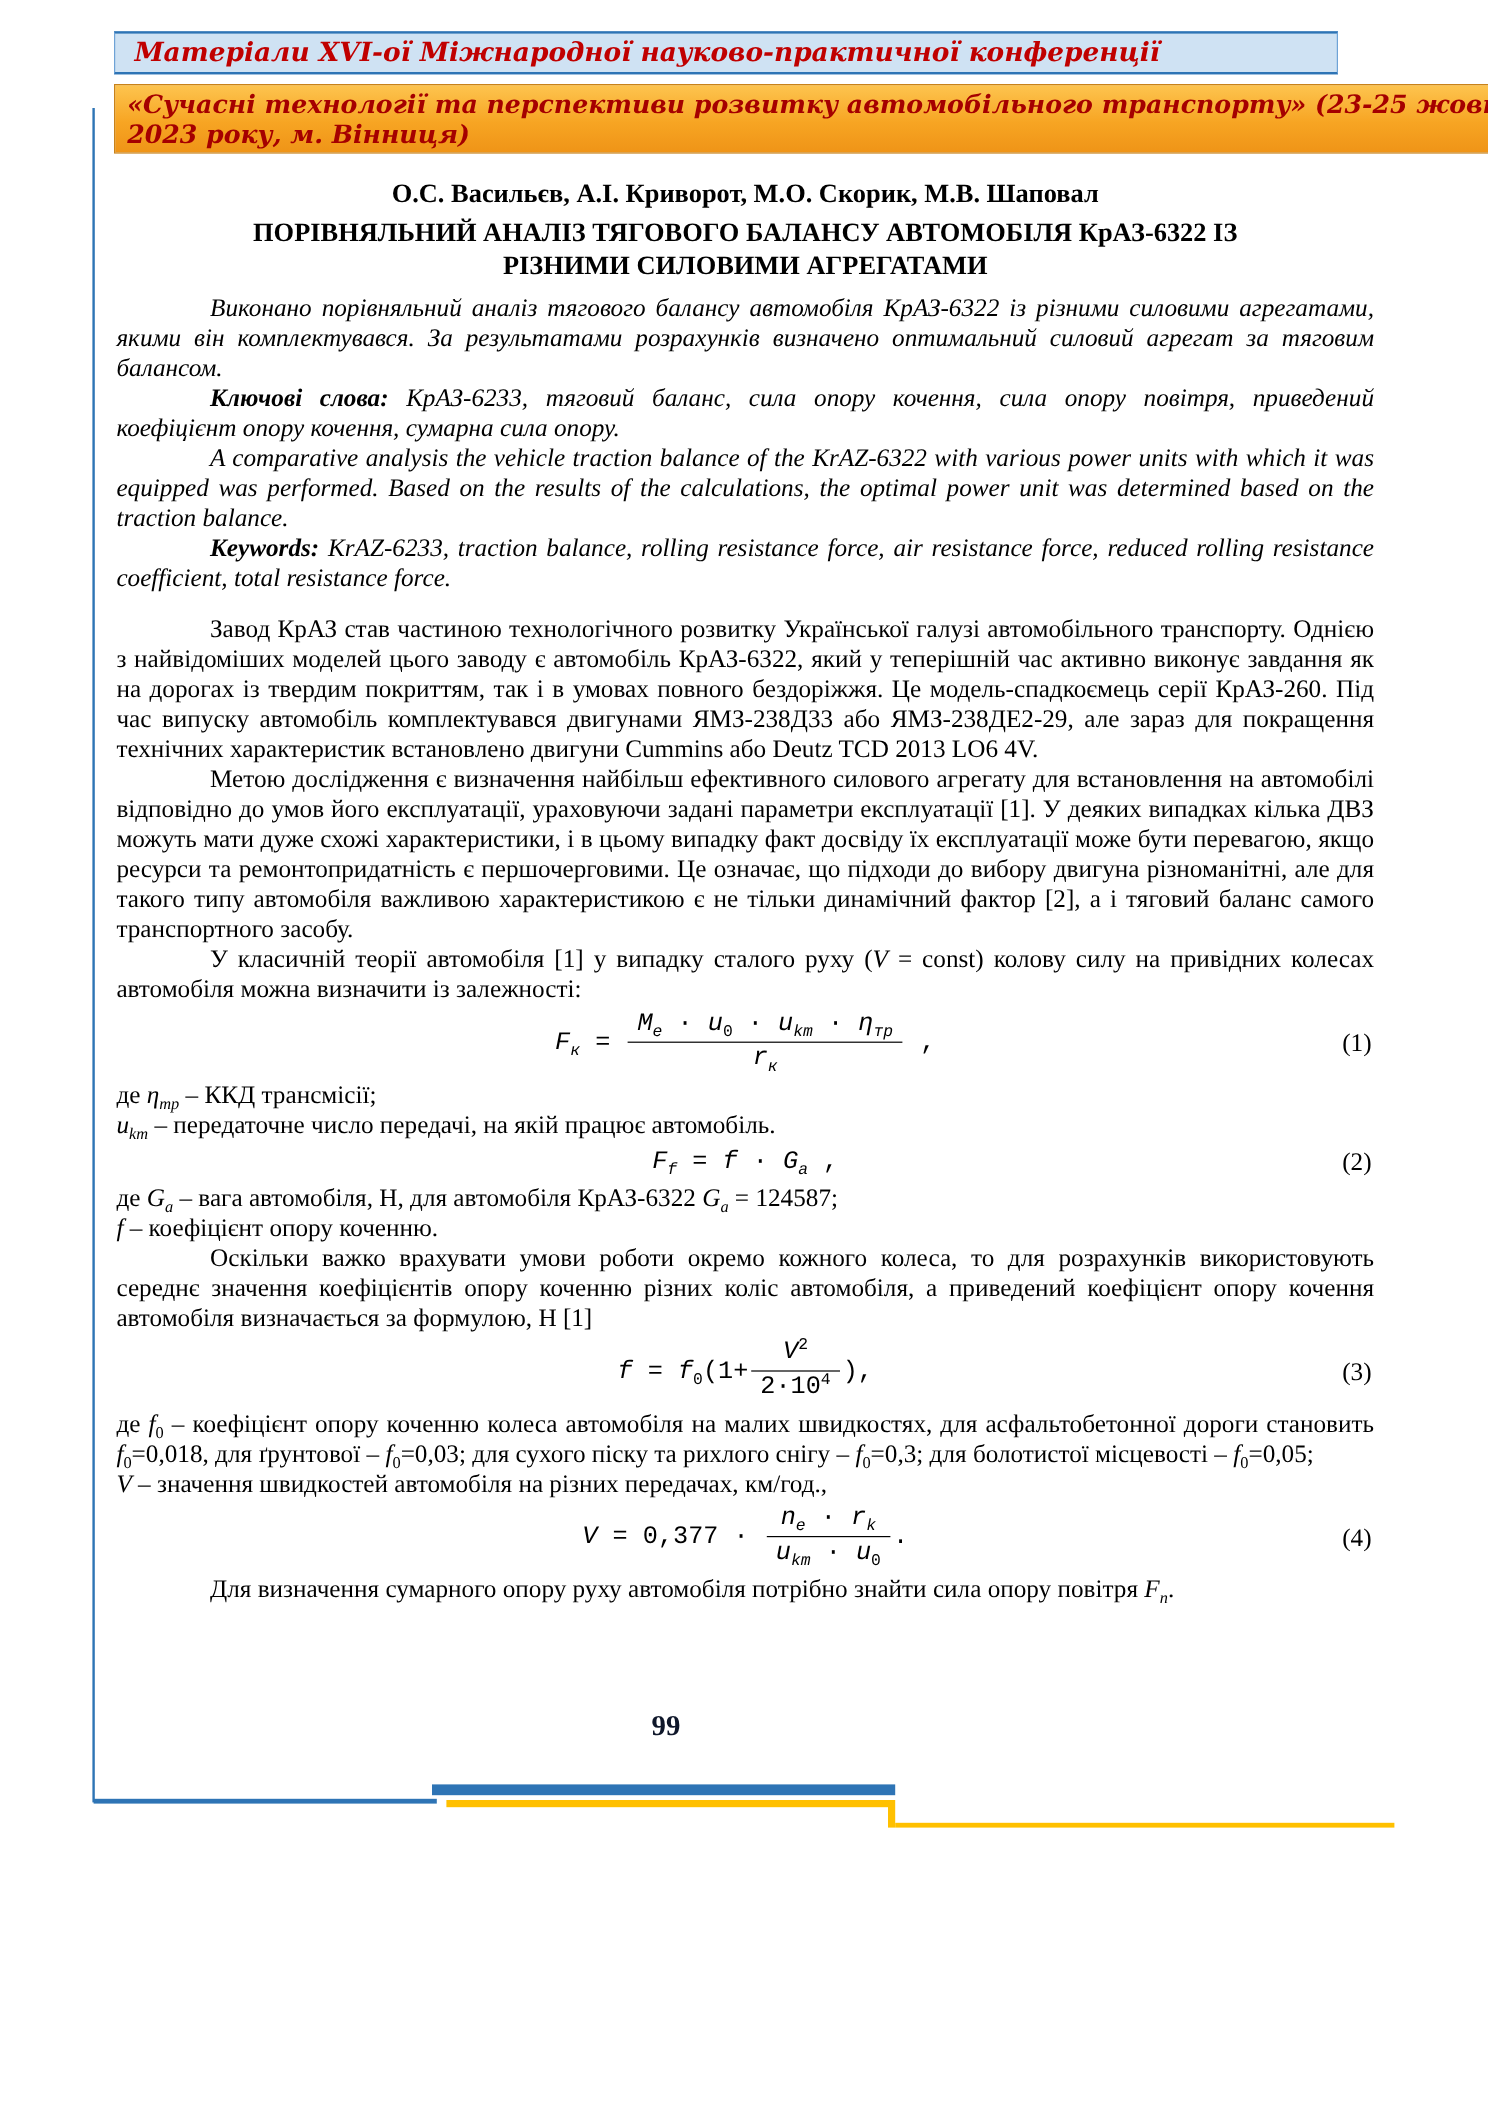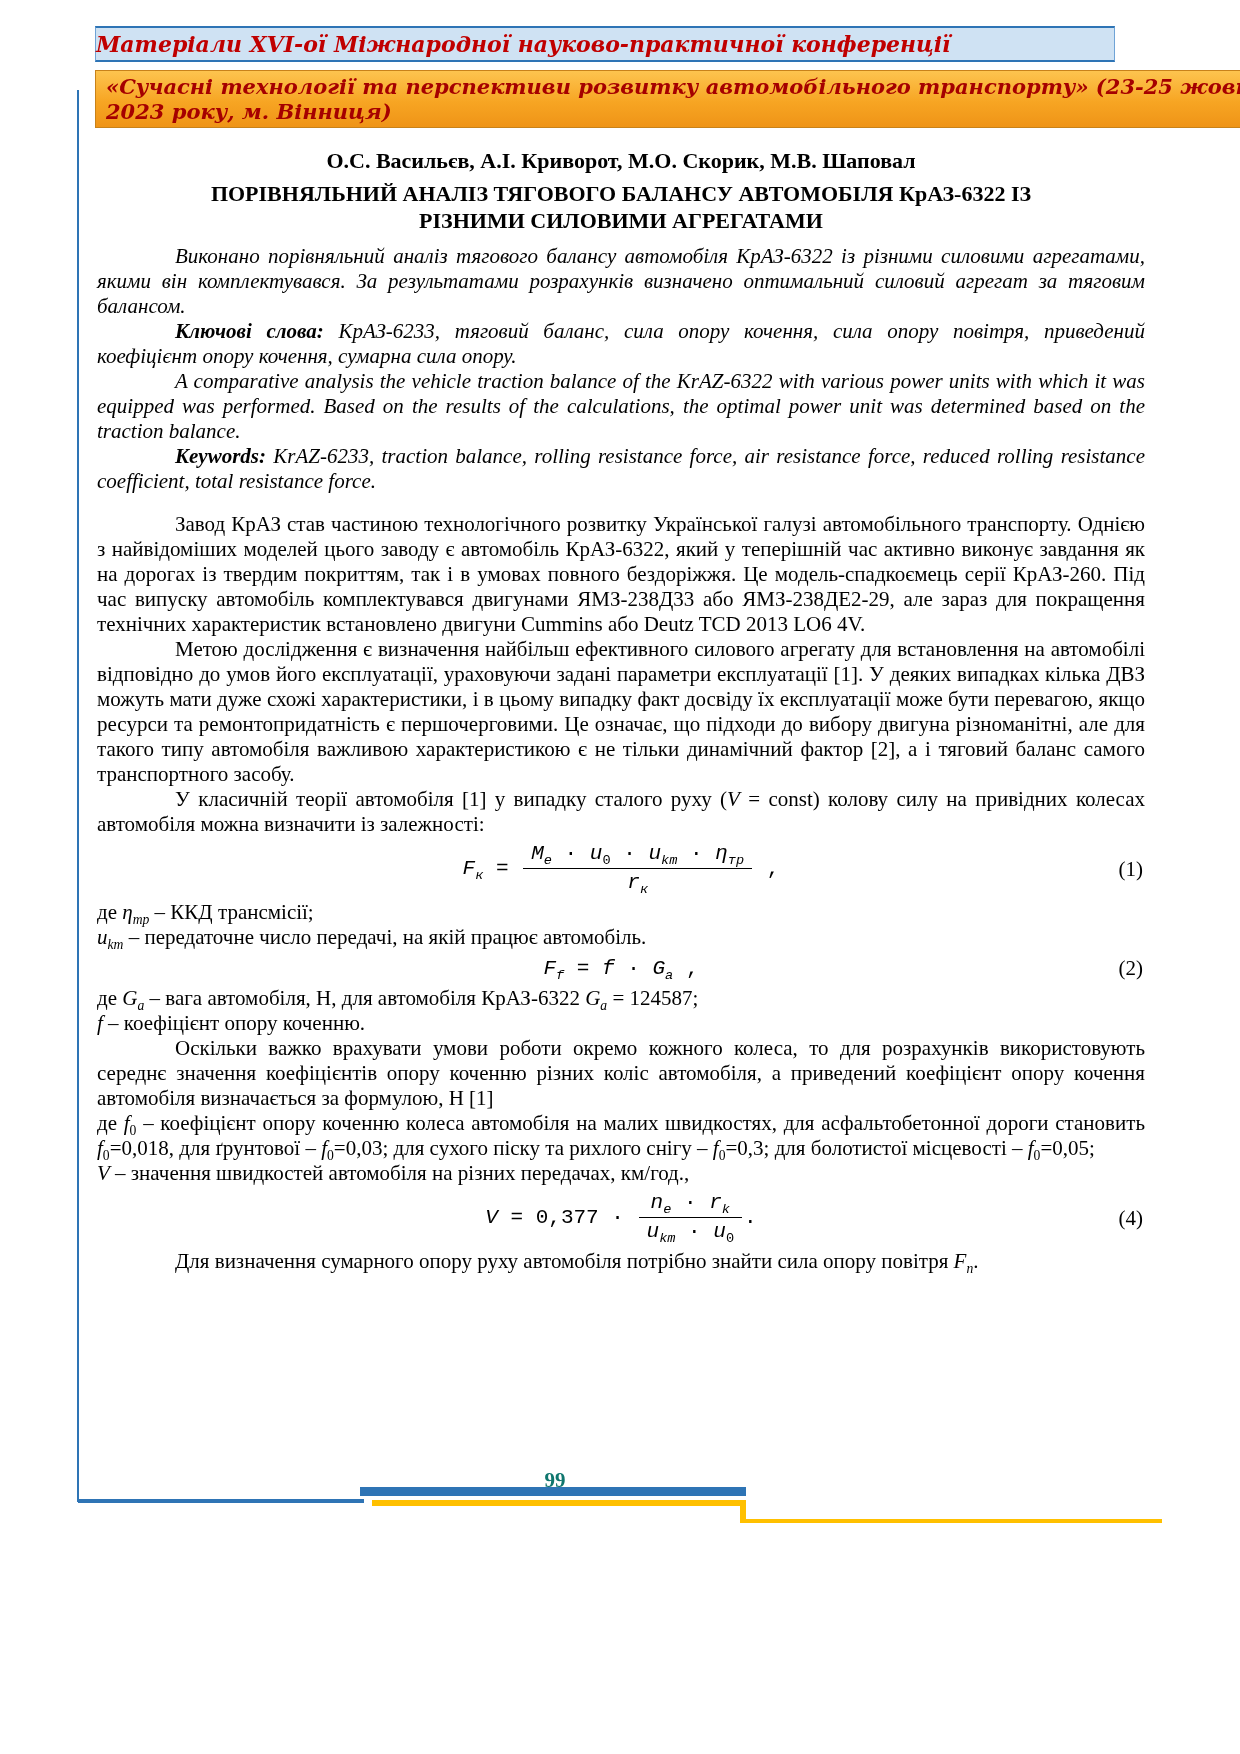"Матеріали XVI-ої Міжнародної" .banner-blue { padding: 0 0 0 0 -> 0 0 0 16px }
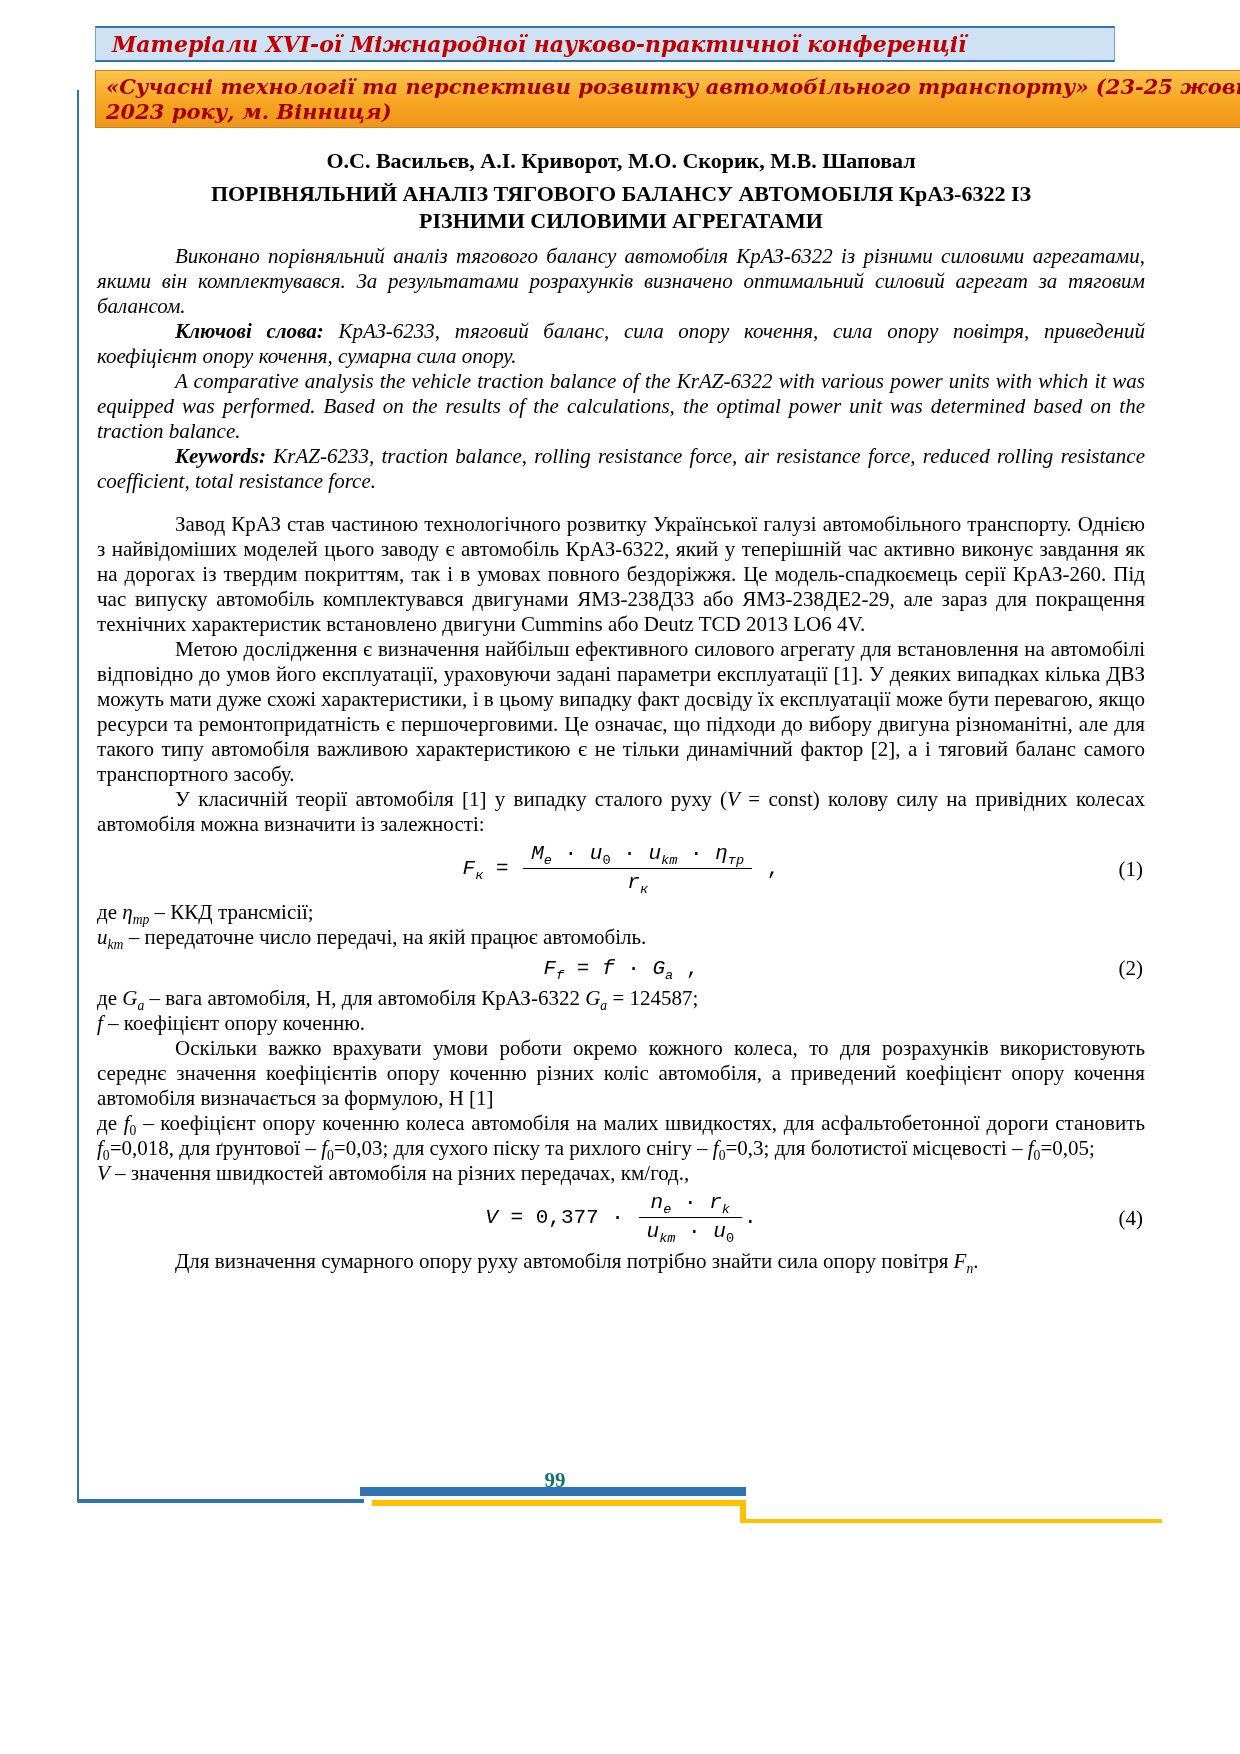"f = f0(1+" div.formula { html: none -> <div> <span> <span><span>f</span><span> = </span><span>f</span><sub>0</sub><span>(1+</span></span><span><span><span>V</span><sup>2</sup></span><span><span>2·10</span><sup>4</sup></span></span><span><span>),</span></span> </span> <span>(3)</span> </div> }
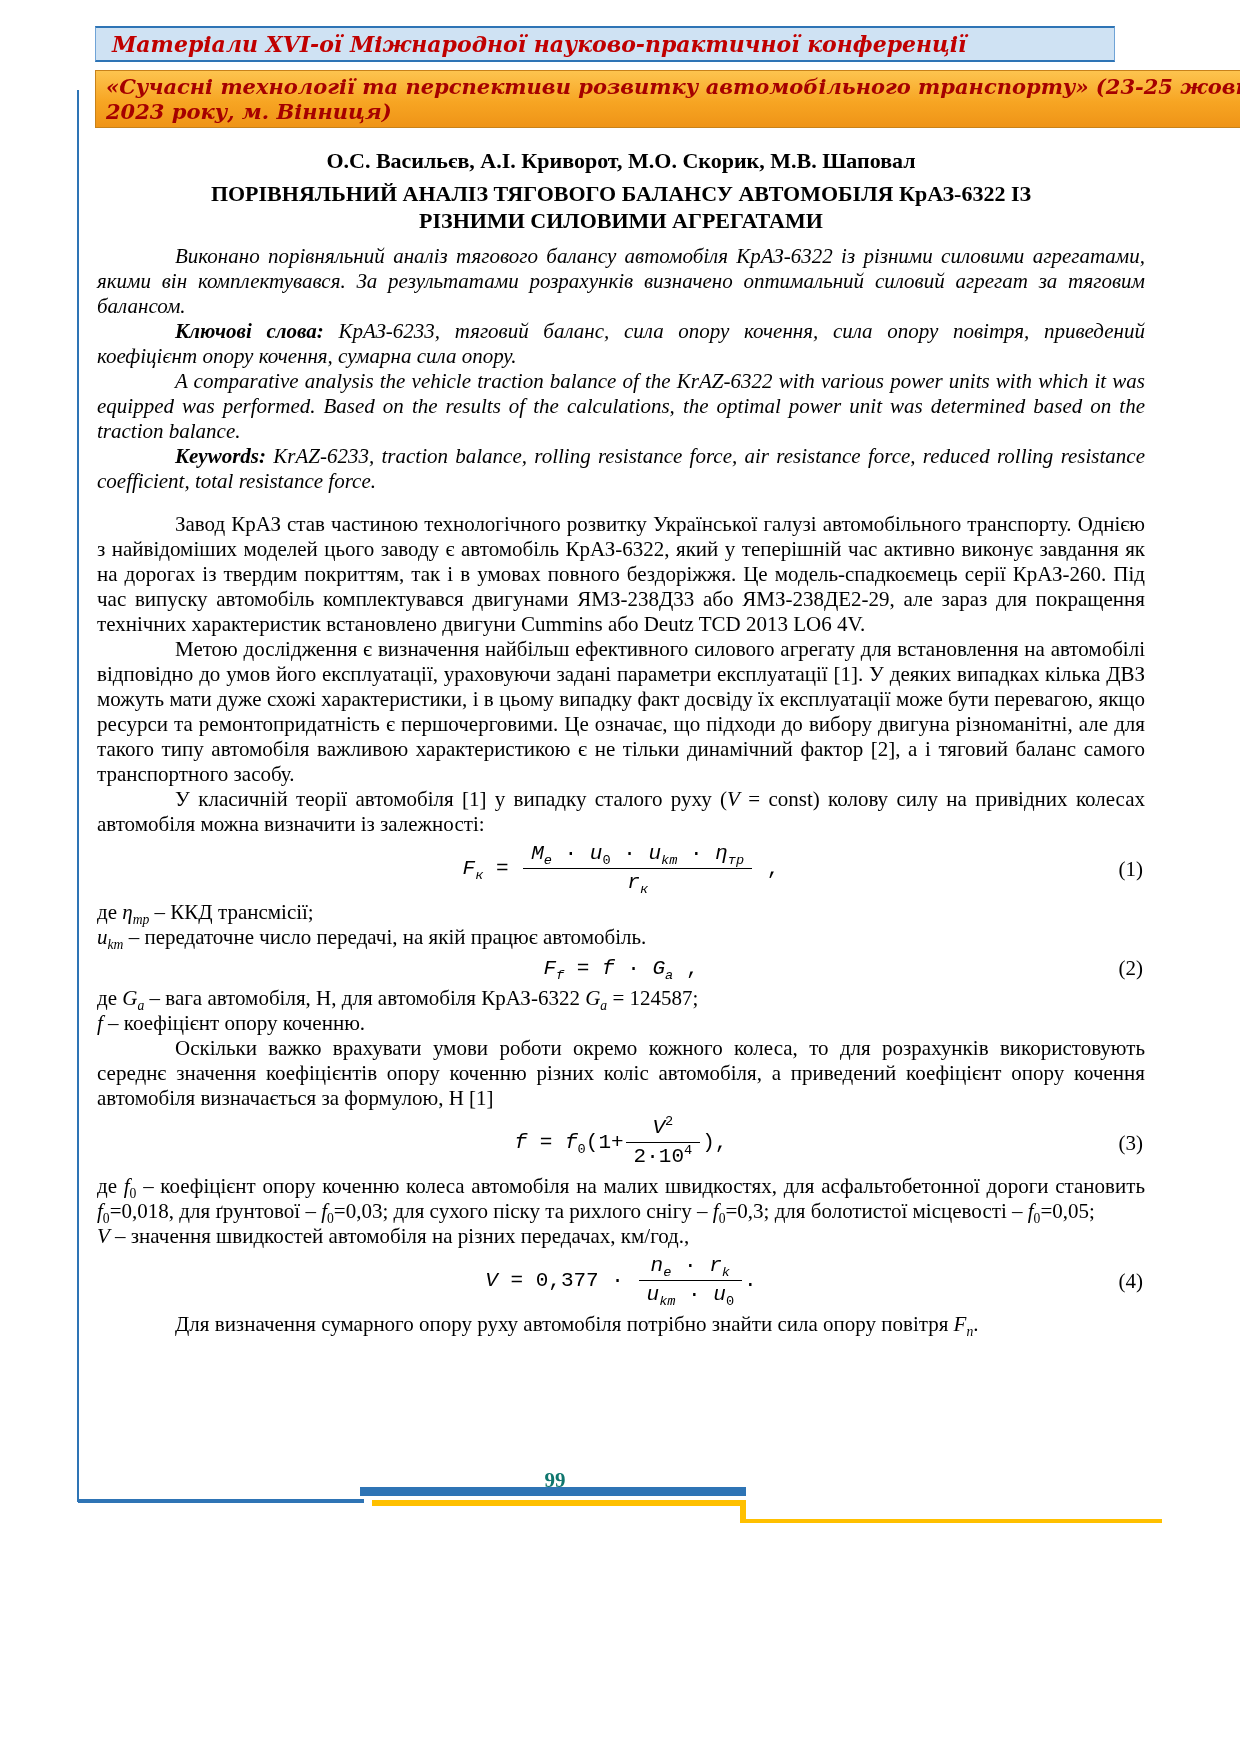"99" .page-number { color: #0f766e -> #0f172a; font-size: 21px -> 24px; top: 1468px -> 1426px }
